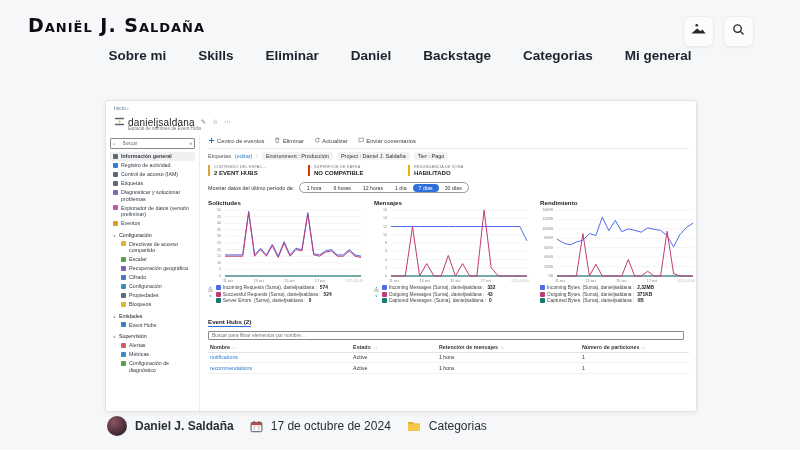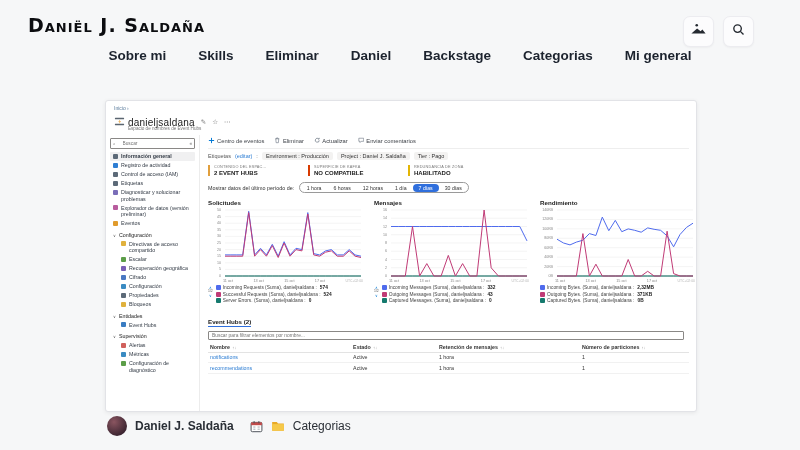"17 de octubre de 2024" span.mtxt { html: none -> <span>17 de octubre de 2024</span> }
